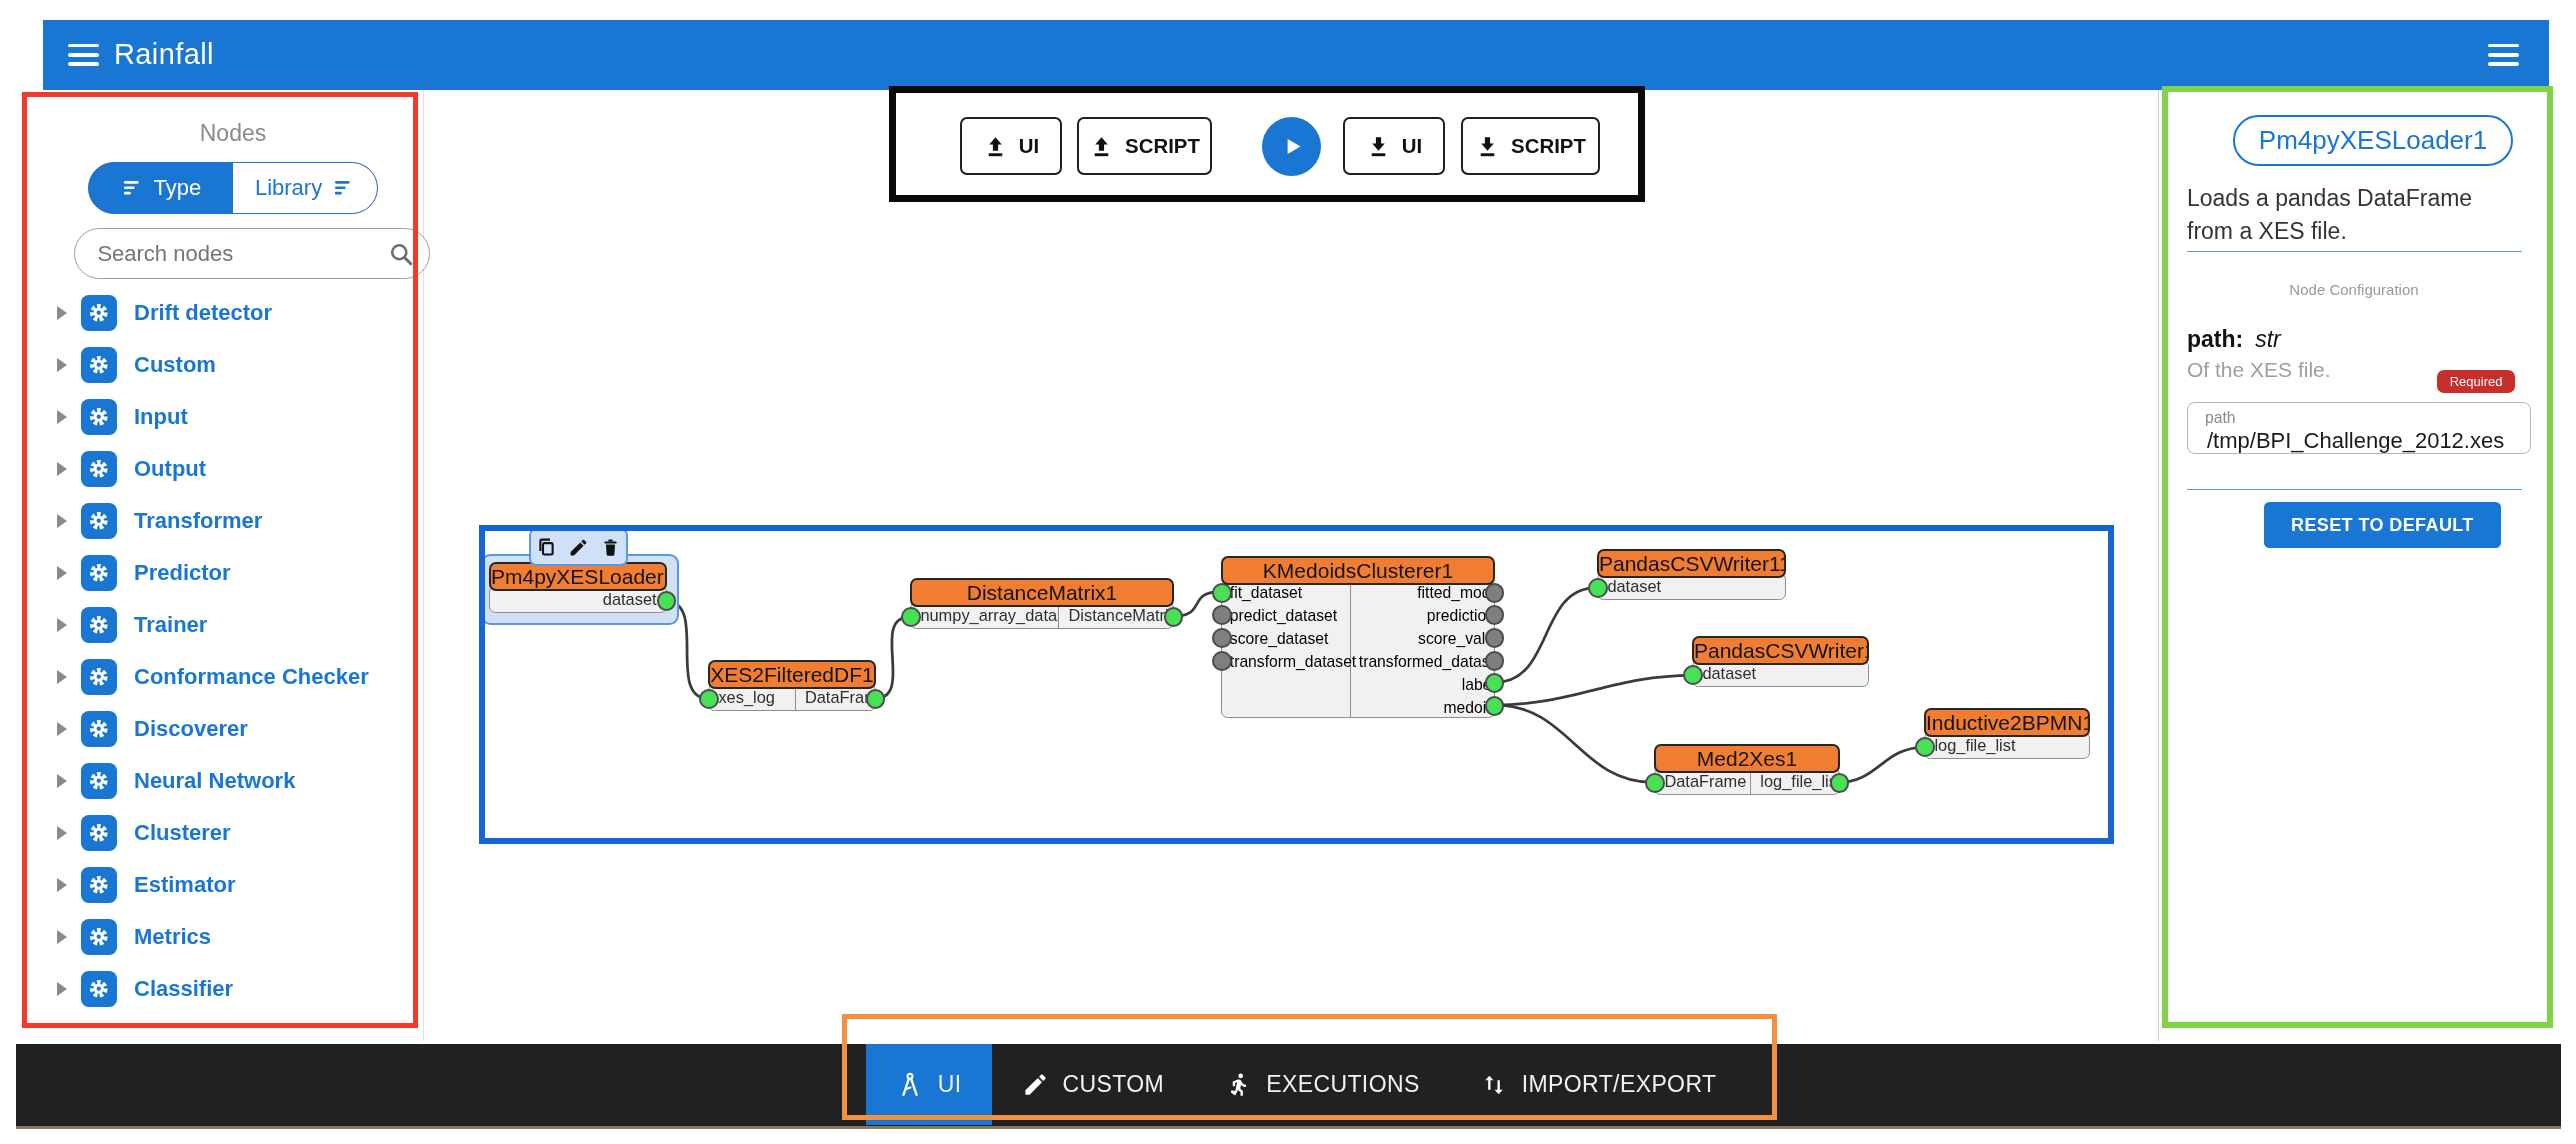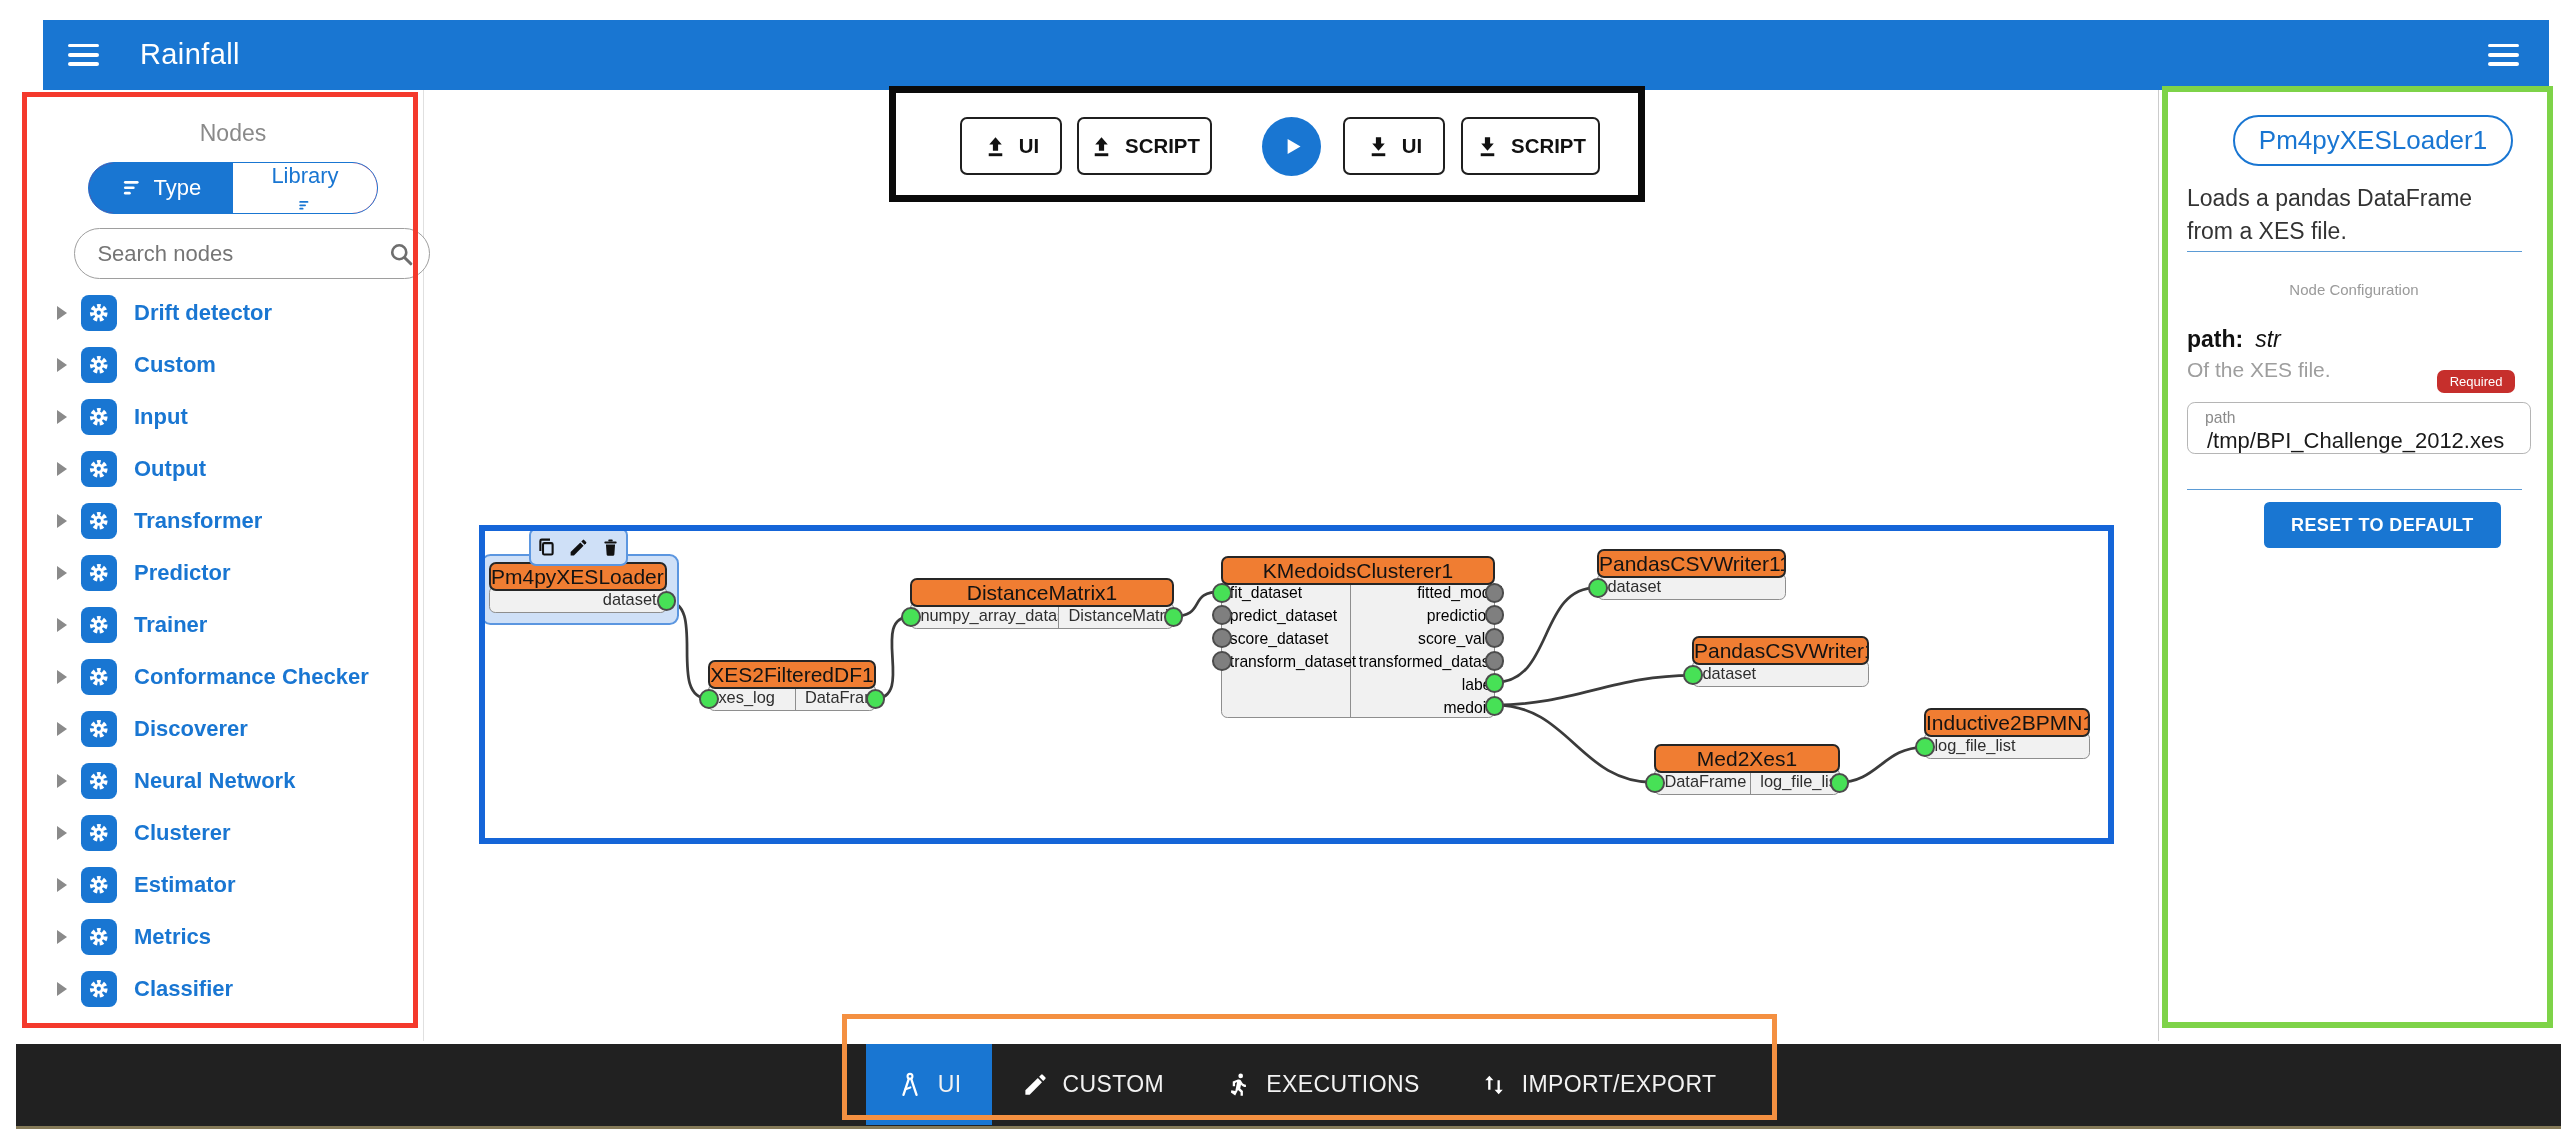"Rainfall" #appbar .title { margin-left: 41px -> 15px }
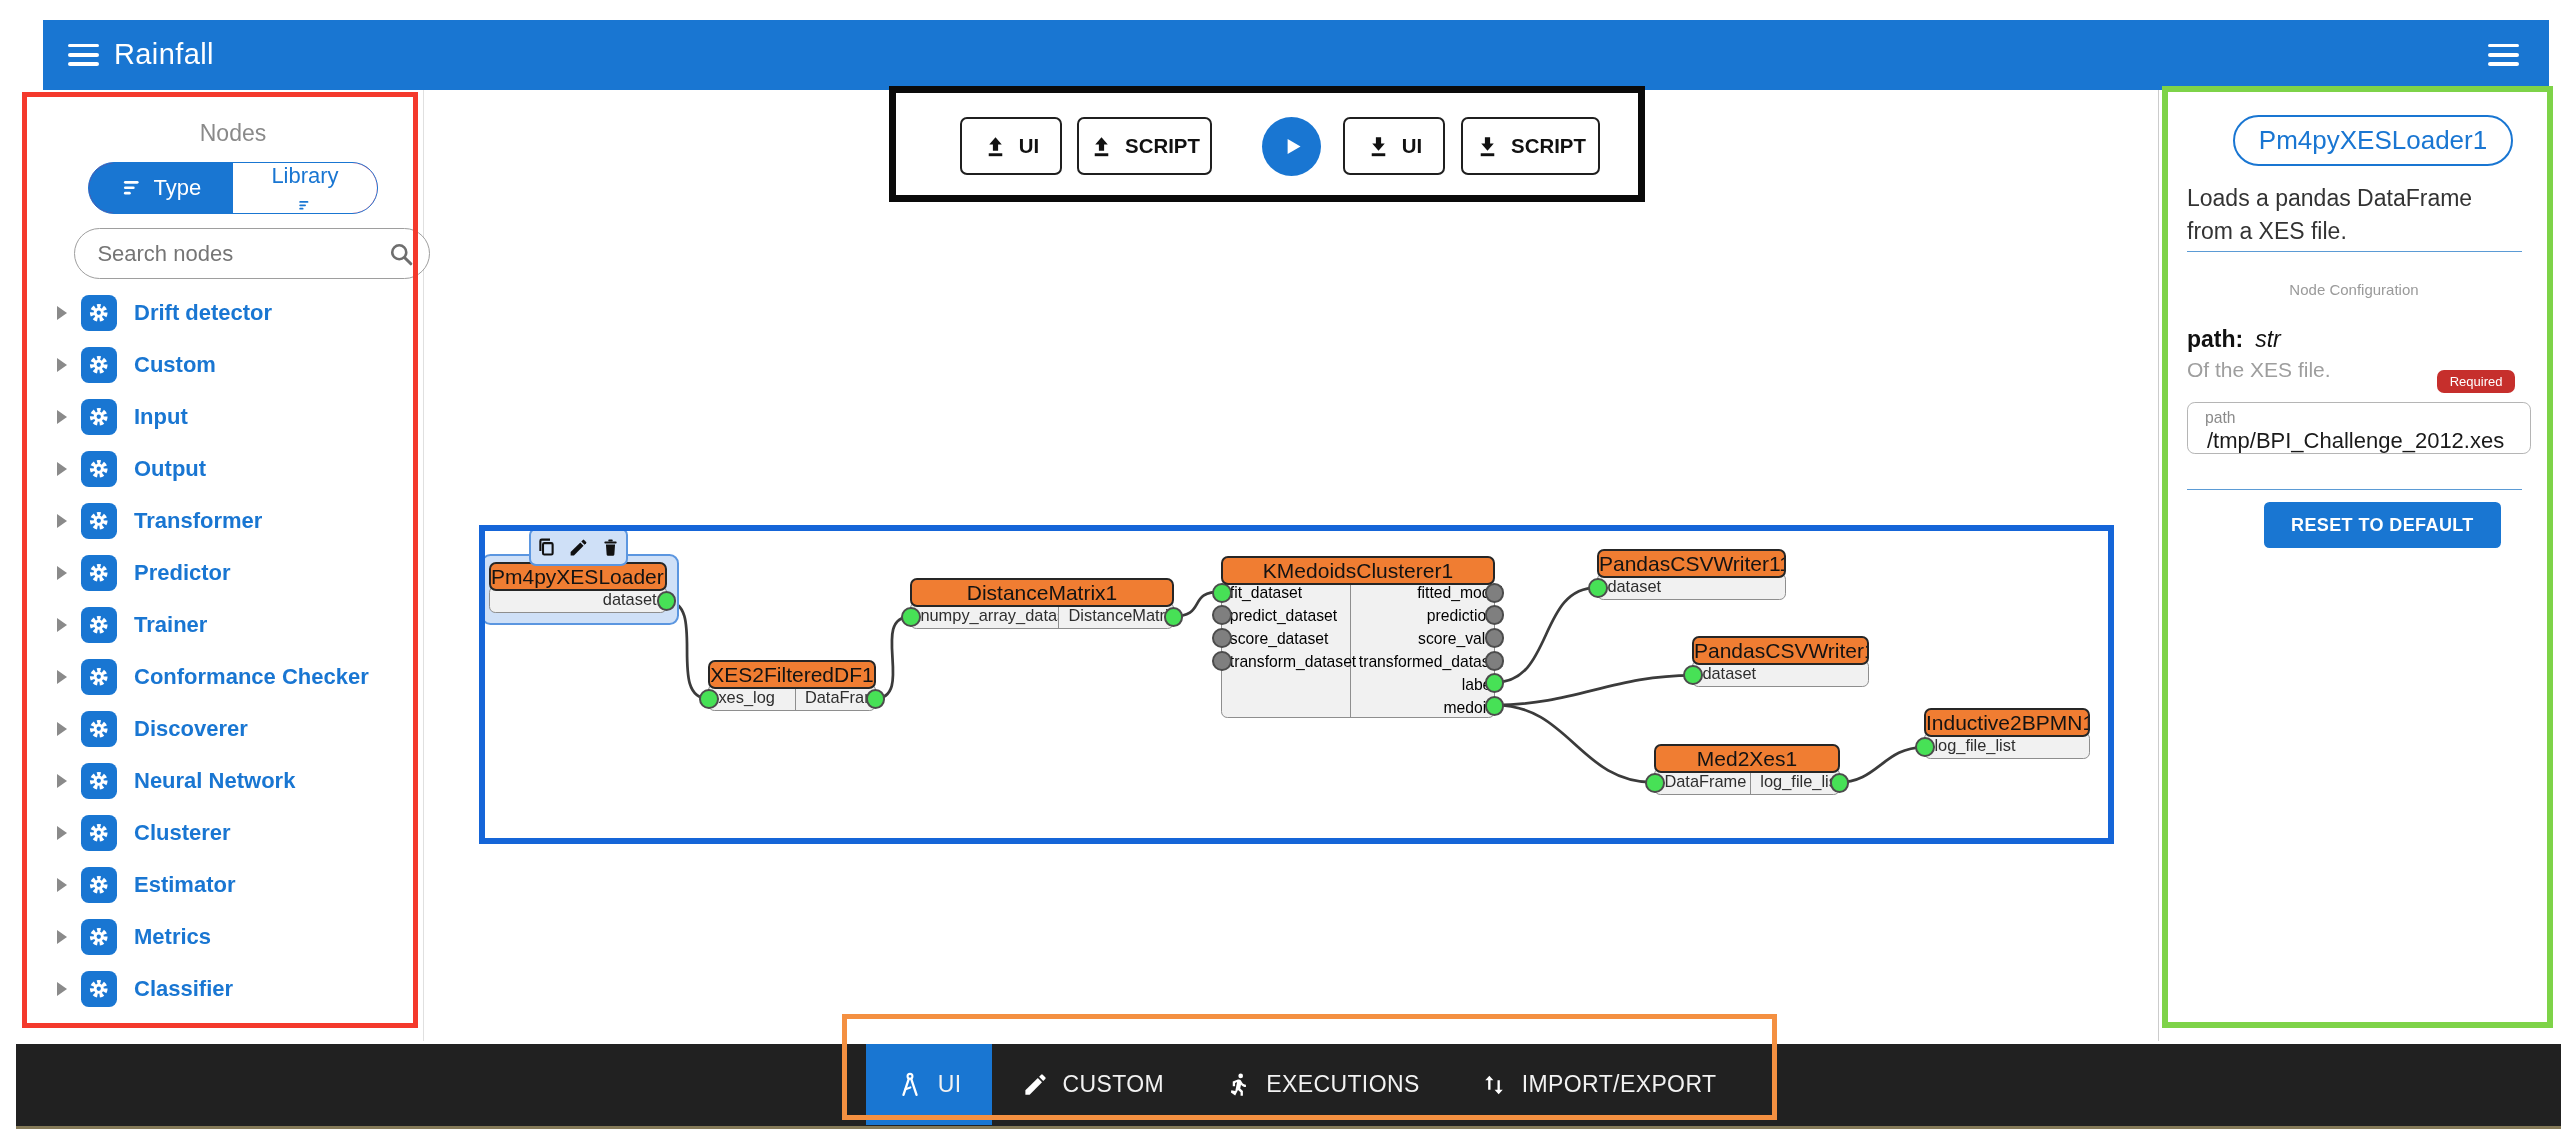"Library" .seg.inactive { flex-direction: column -> none }
